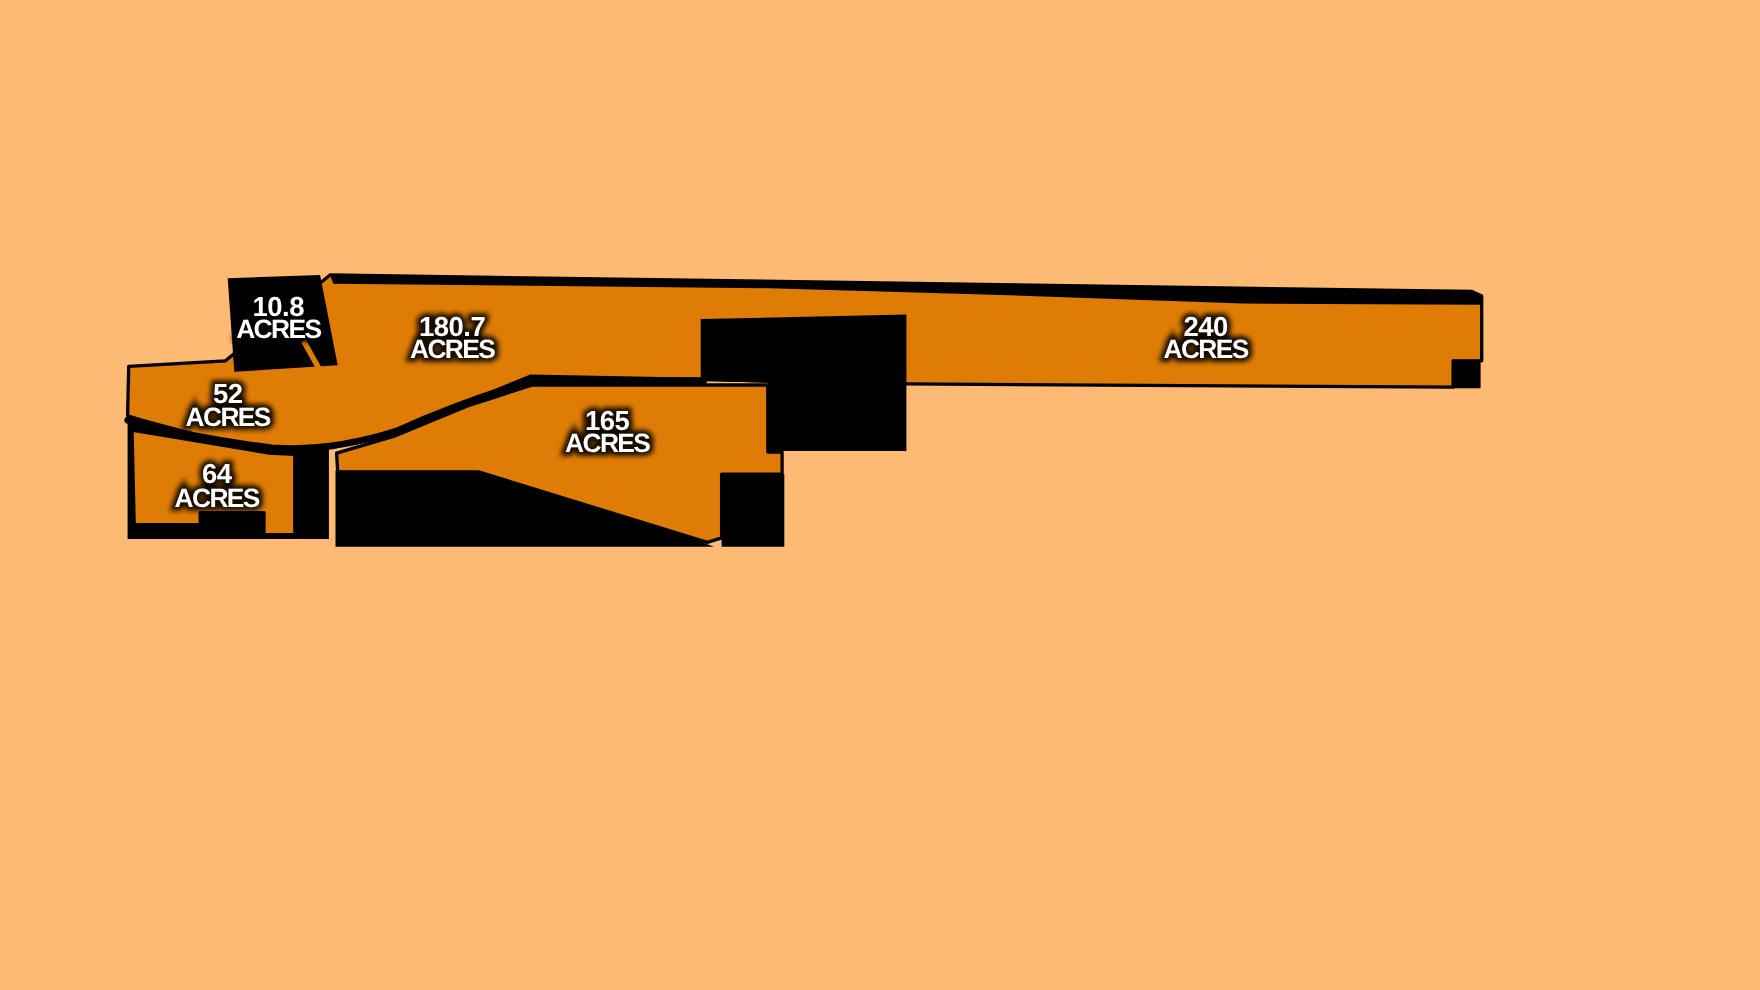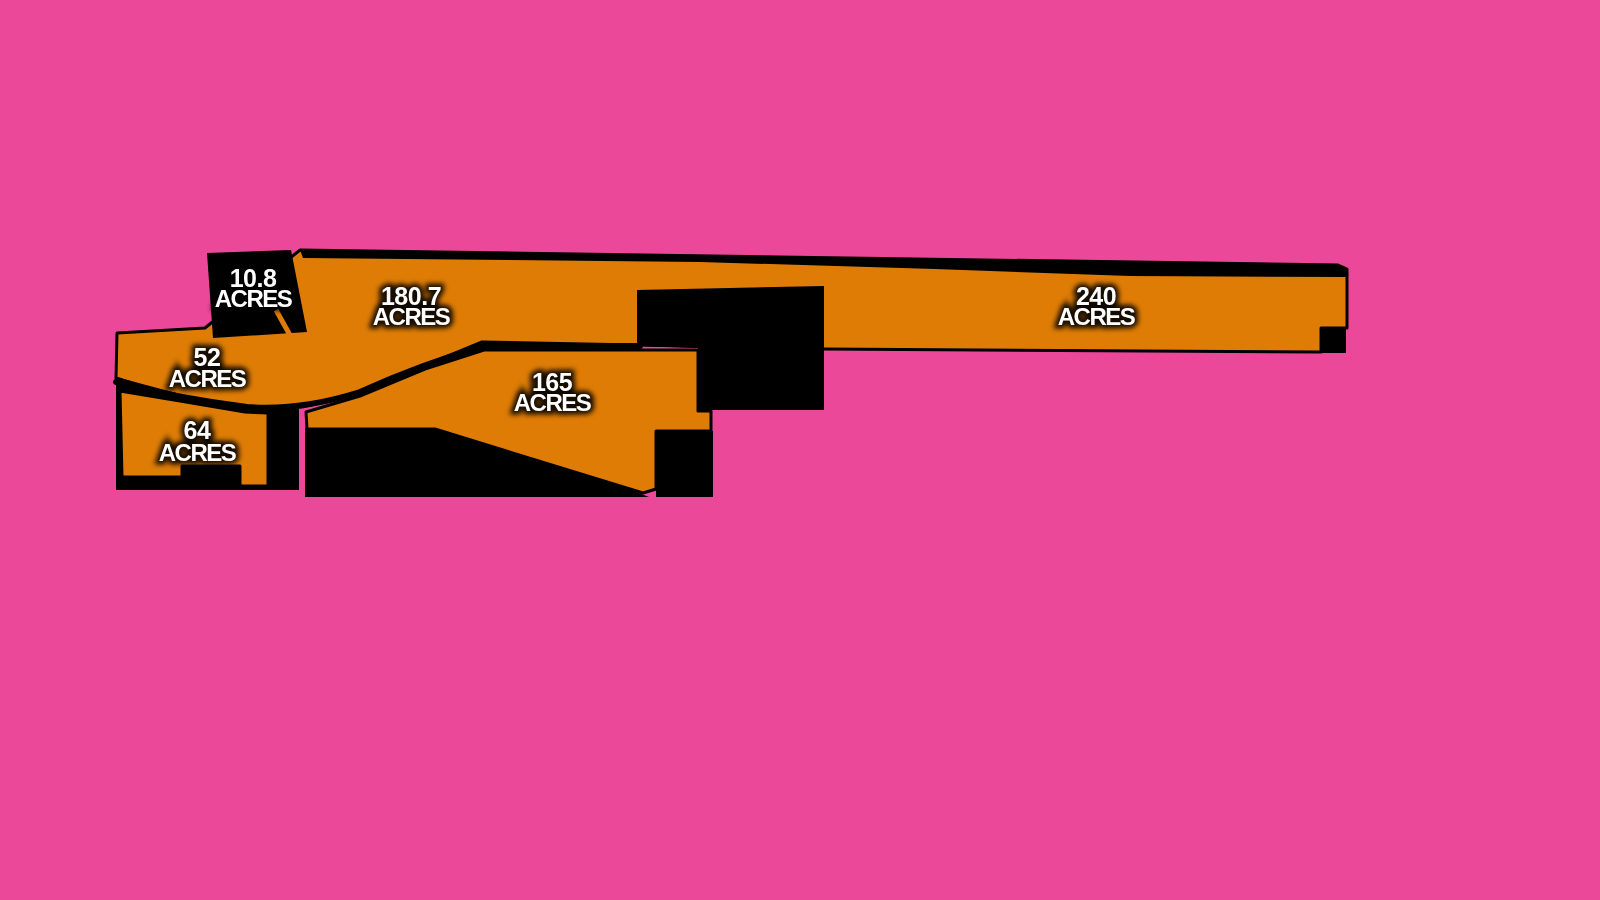"10.8" .stage { background: #ec4899 -> #fdba74 }
